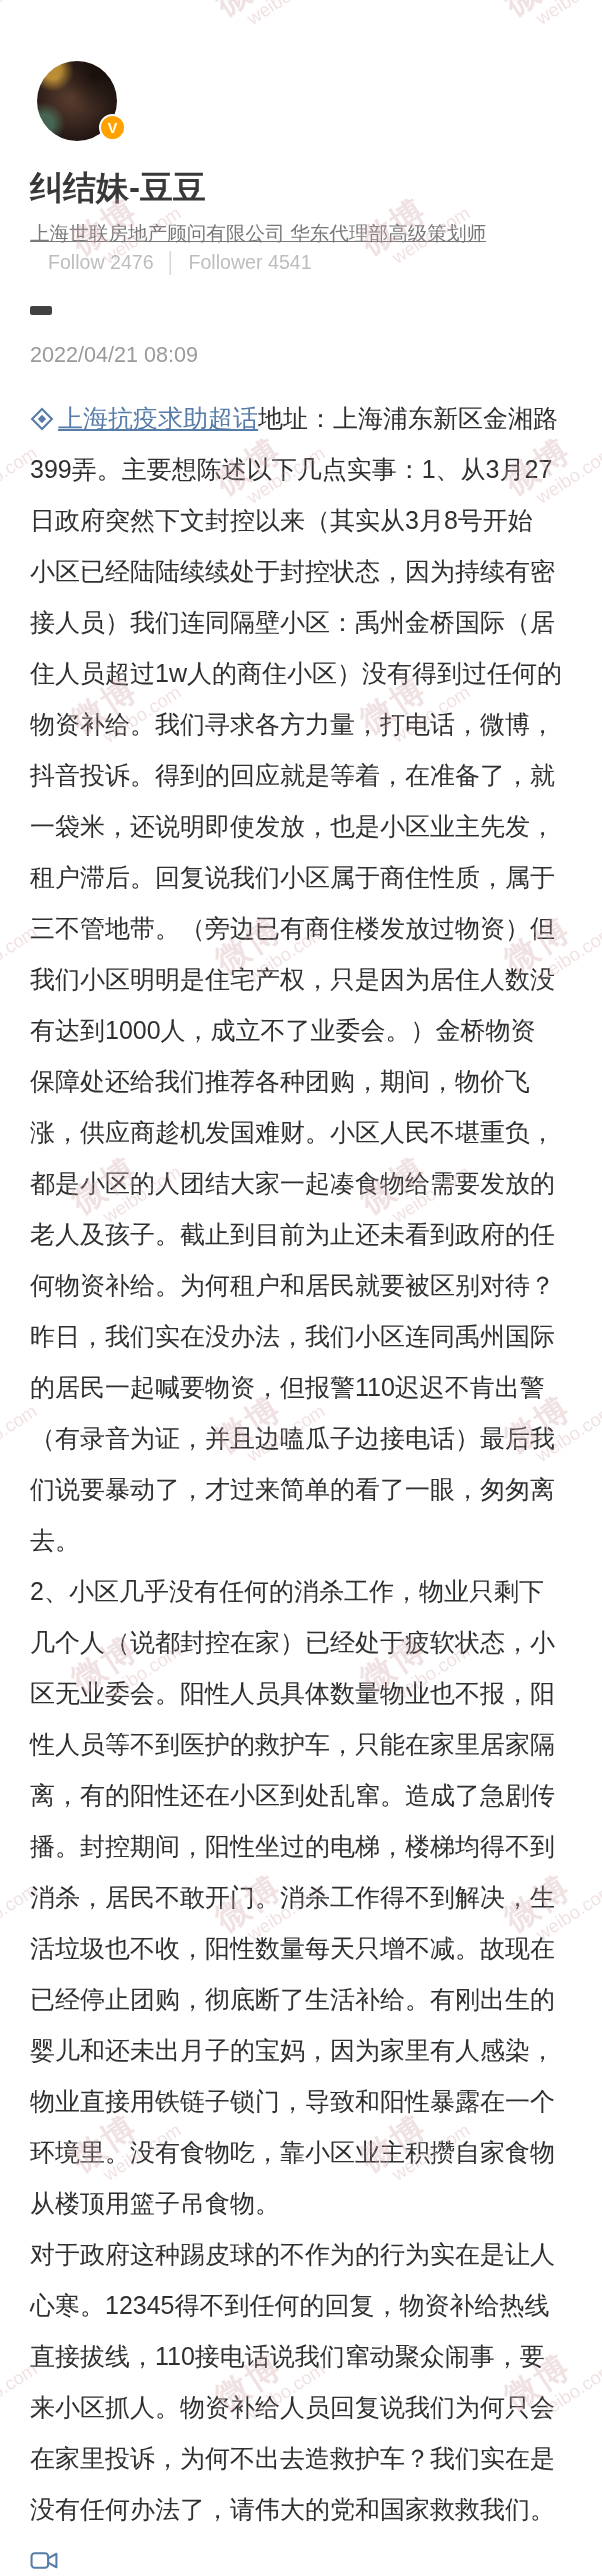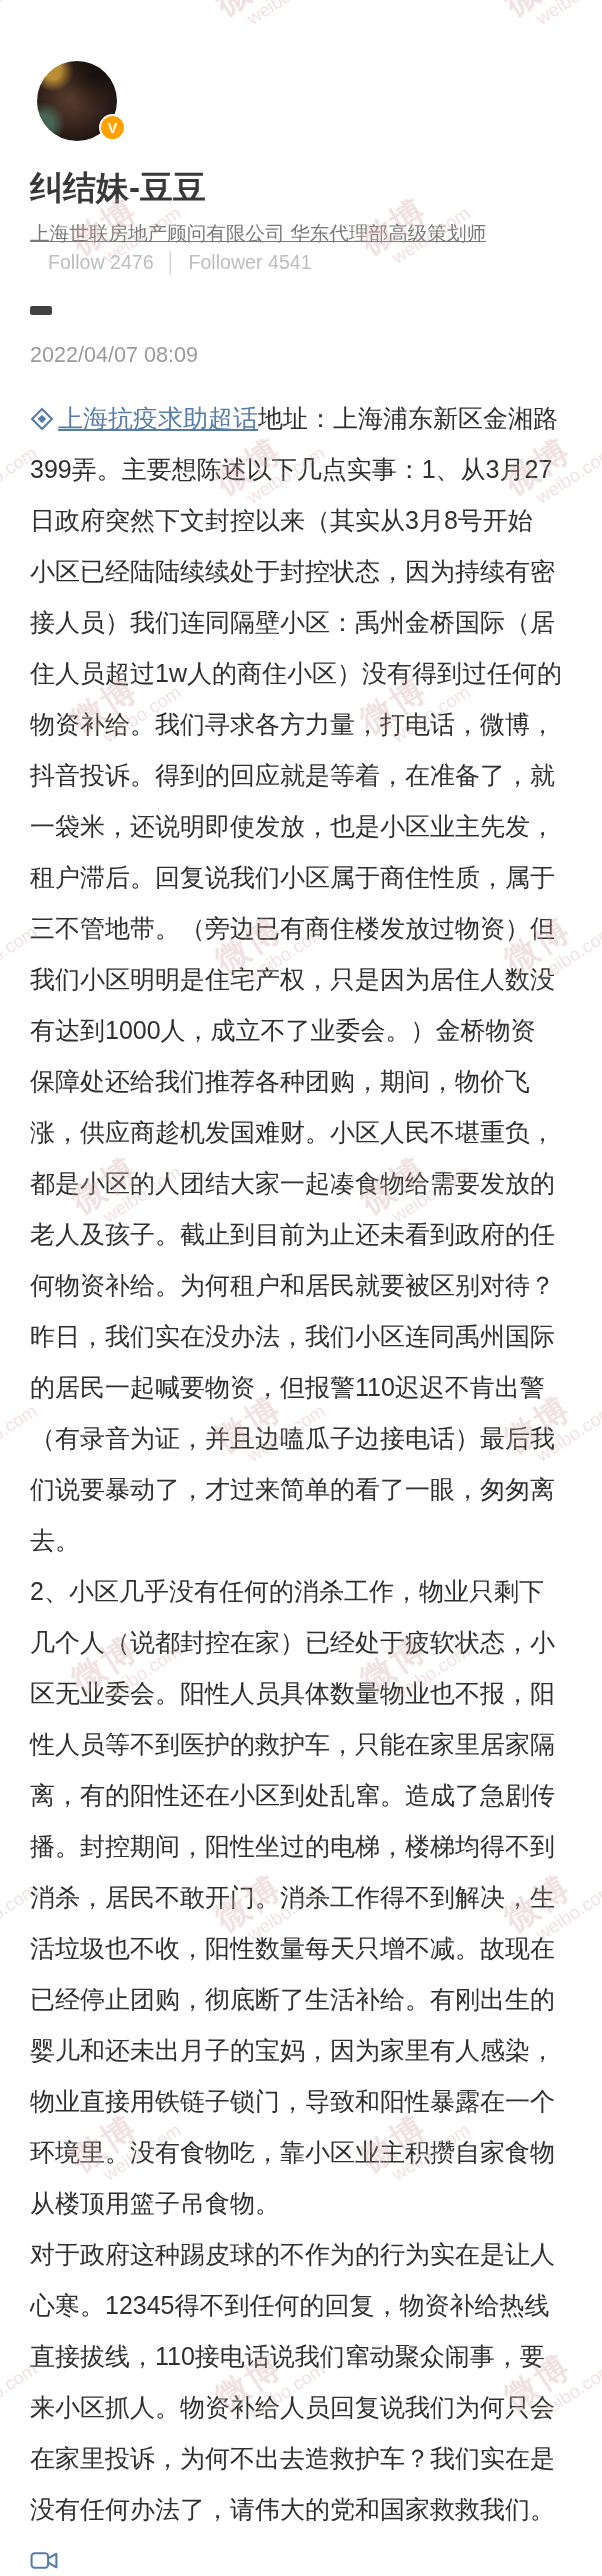"2022/04/07 08:09" div.timestamp { text: 2022/04/07 -> 2022/04/21 }
